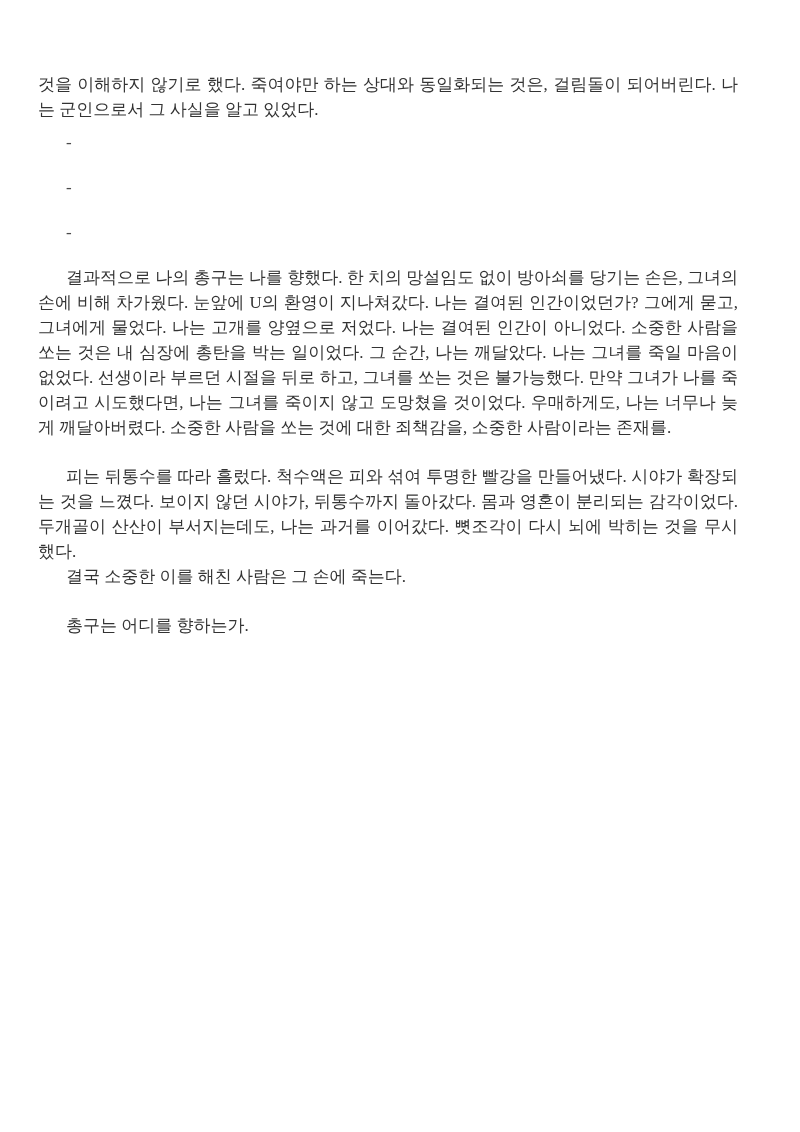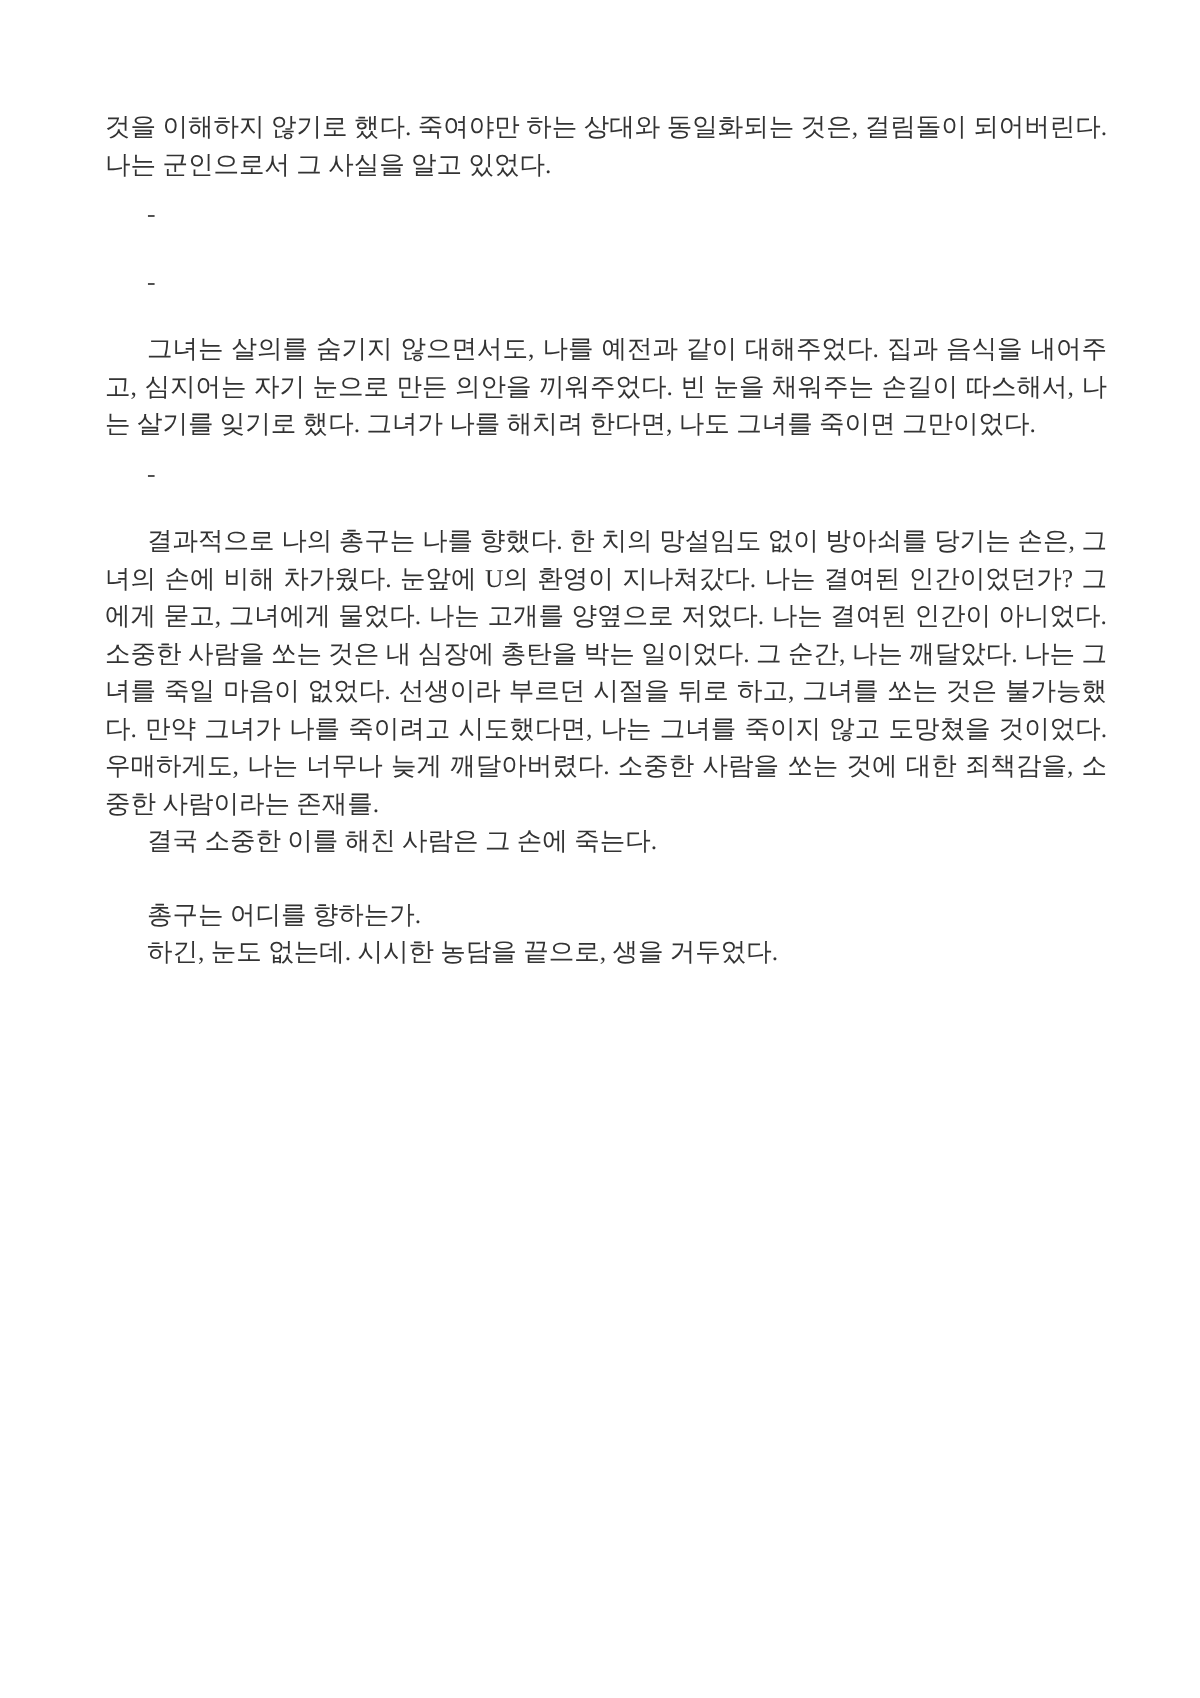"것을 이해하지 않기로 했다. 죽여야만" .page { padding: 72px 62px 30px 70px -> 72px 62px 30px 38px }
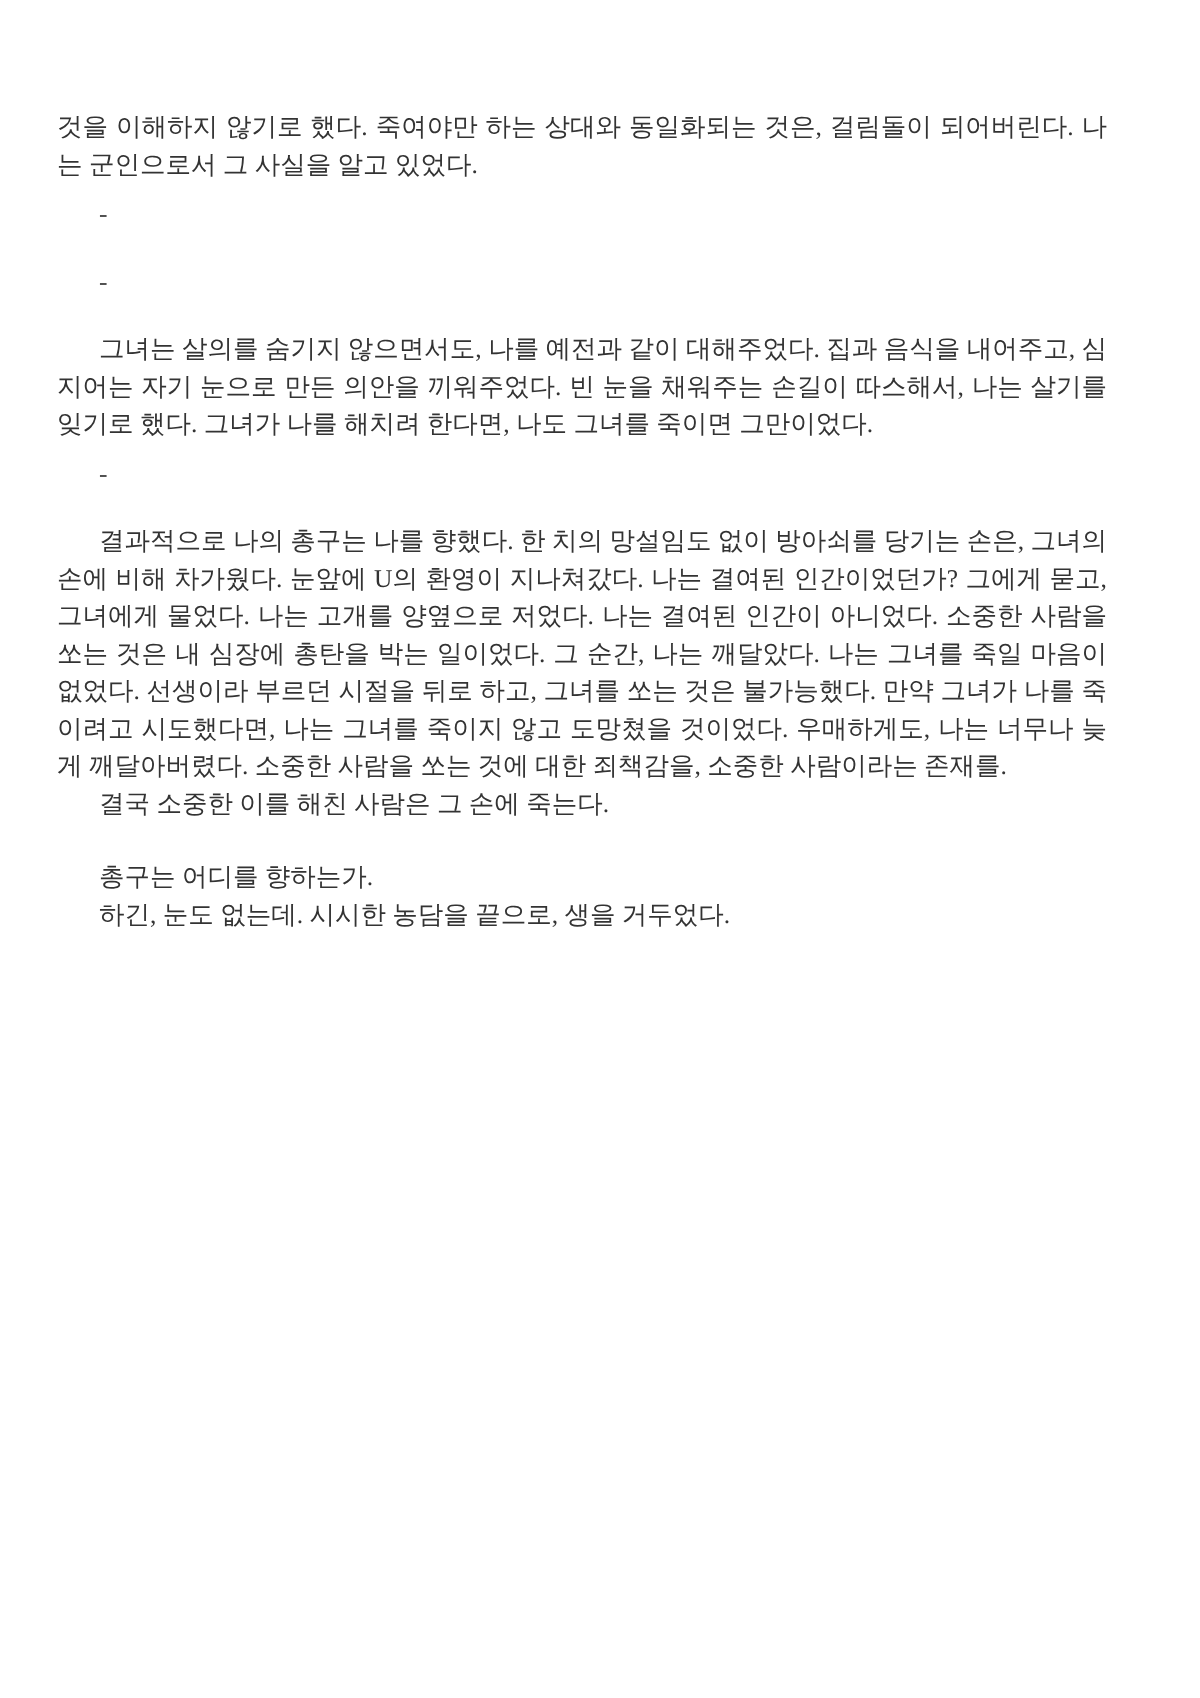"그녀는 살의를 숨기지 않으면서도, 나를" p.para { html: <p>그녀는 살의를 숨기지 않으면서도, 나를 예전과 같이 대해주었다. 집과 음식을 내어주고, 심지어는 자기 눈으로 만든 의안을 끼워주었다. 빈 눈을 채워주는 손길이 따스해서, 나는 살기를 잊기로 했다. 그녀가 나를 해치려 한다면, 나도 그녀를 죽이면 그만이었다.</p> -> none }
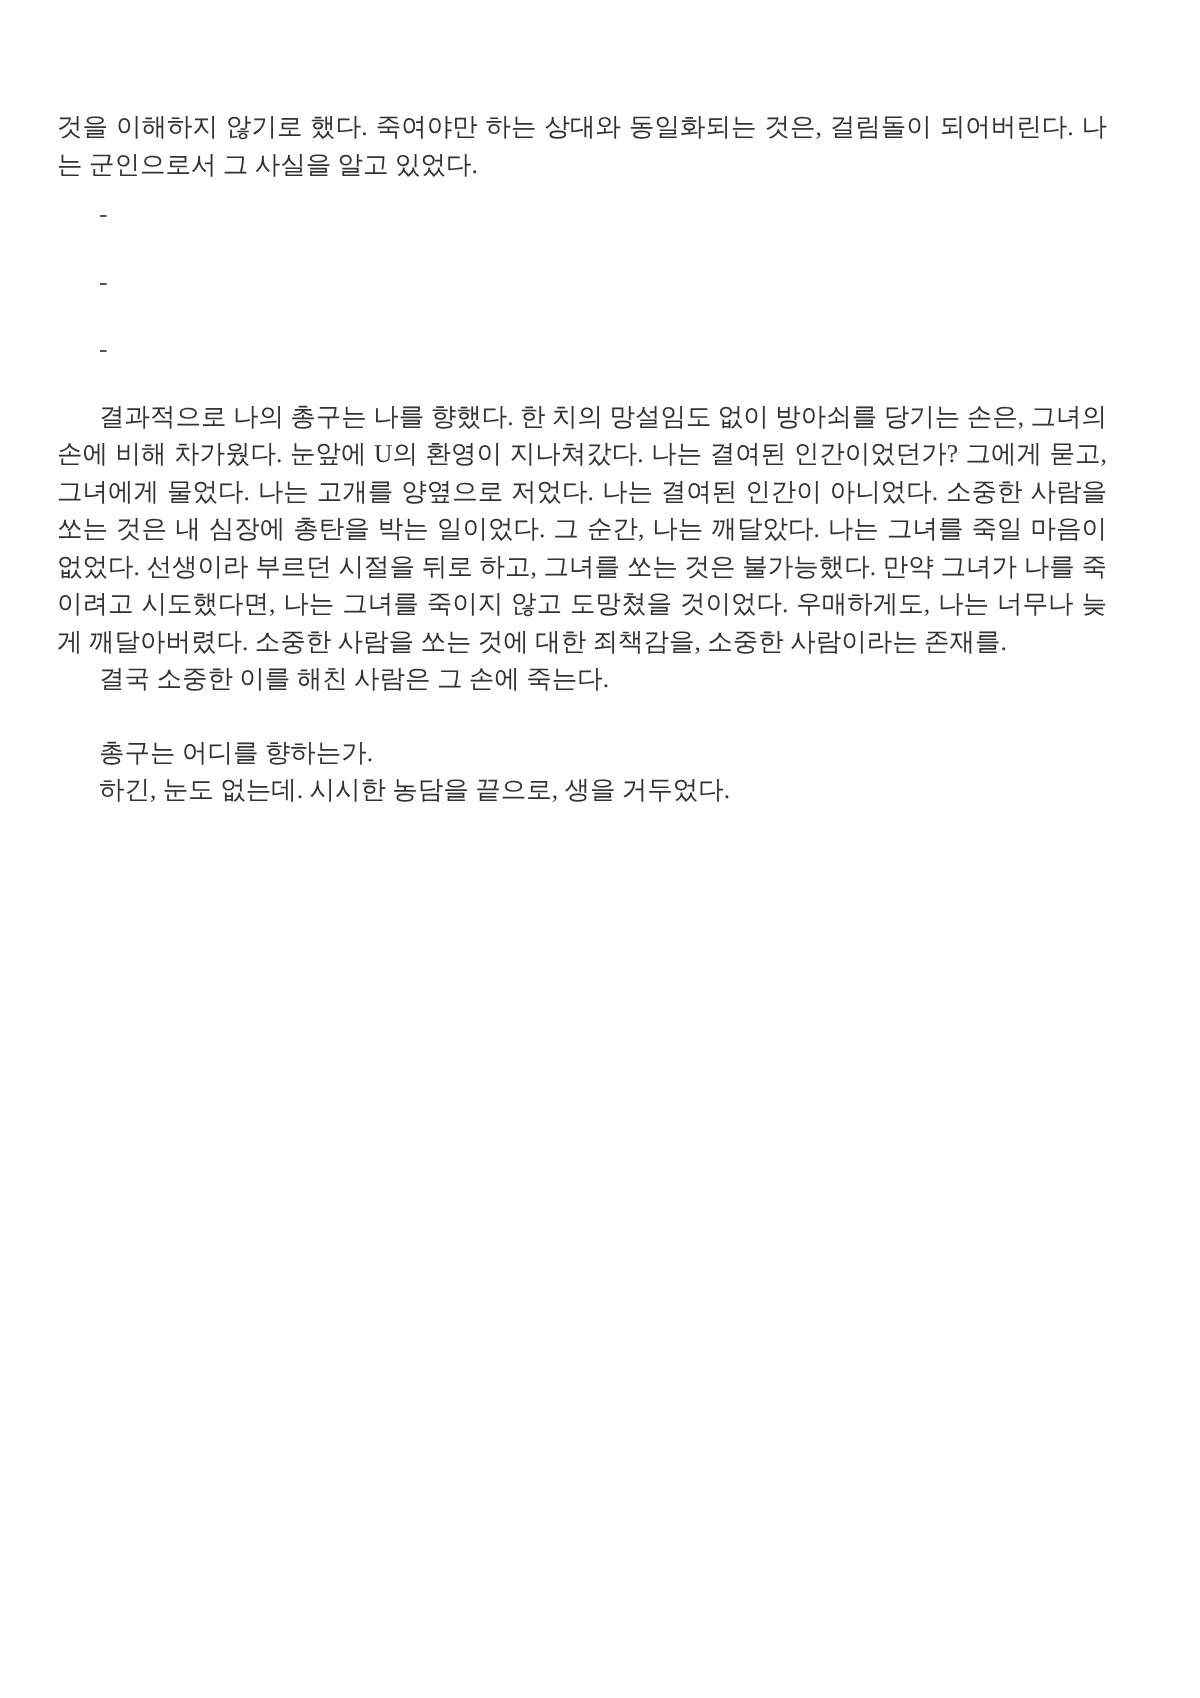"피는 뒤통수를 따라 흘렀다. 척수액은" p.para { html: none -> <p>피는 뒤통수를 따라 흘렀다. 척수액은 피와 섞여 투명한 빨강을 만들어냈다. 시야가 확장되는 것을 느꼈다. 보이지 않던 시야가, 뒤통수까지 돌아갔다. 몸과 영혼이 분리되는 감각이었다. 두개골이 산산이 부서지는데도, 나는 과거를 이어갔다. 뼛조각이 다시 뇌에 박히는 것을 무시했다.</p> }
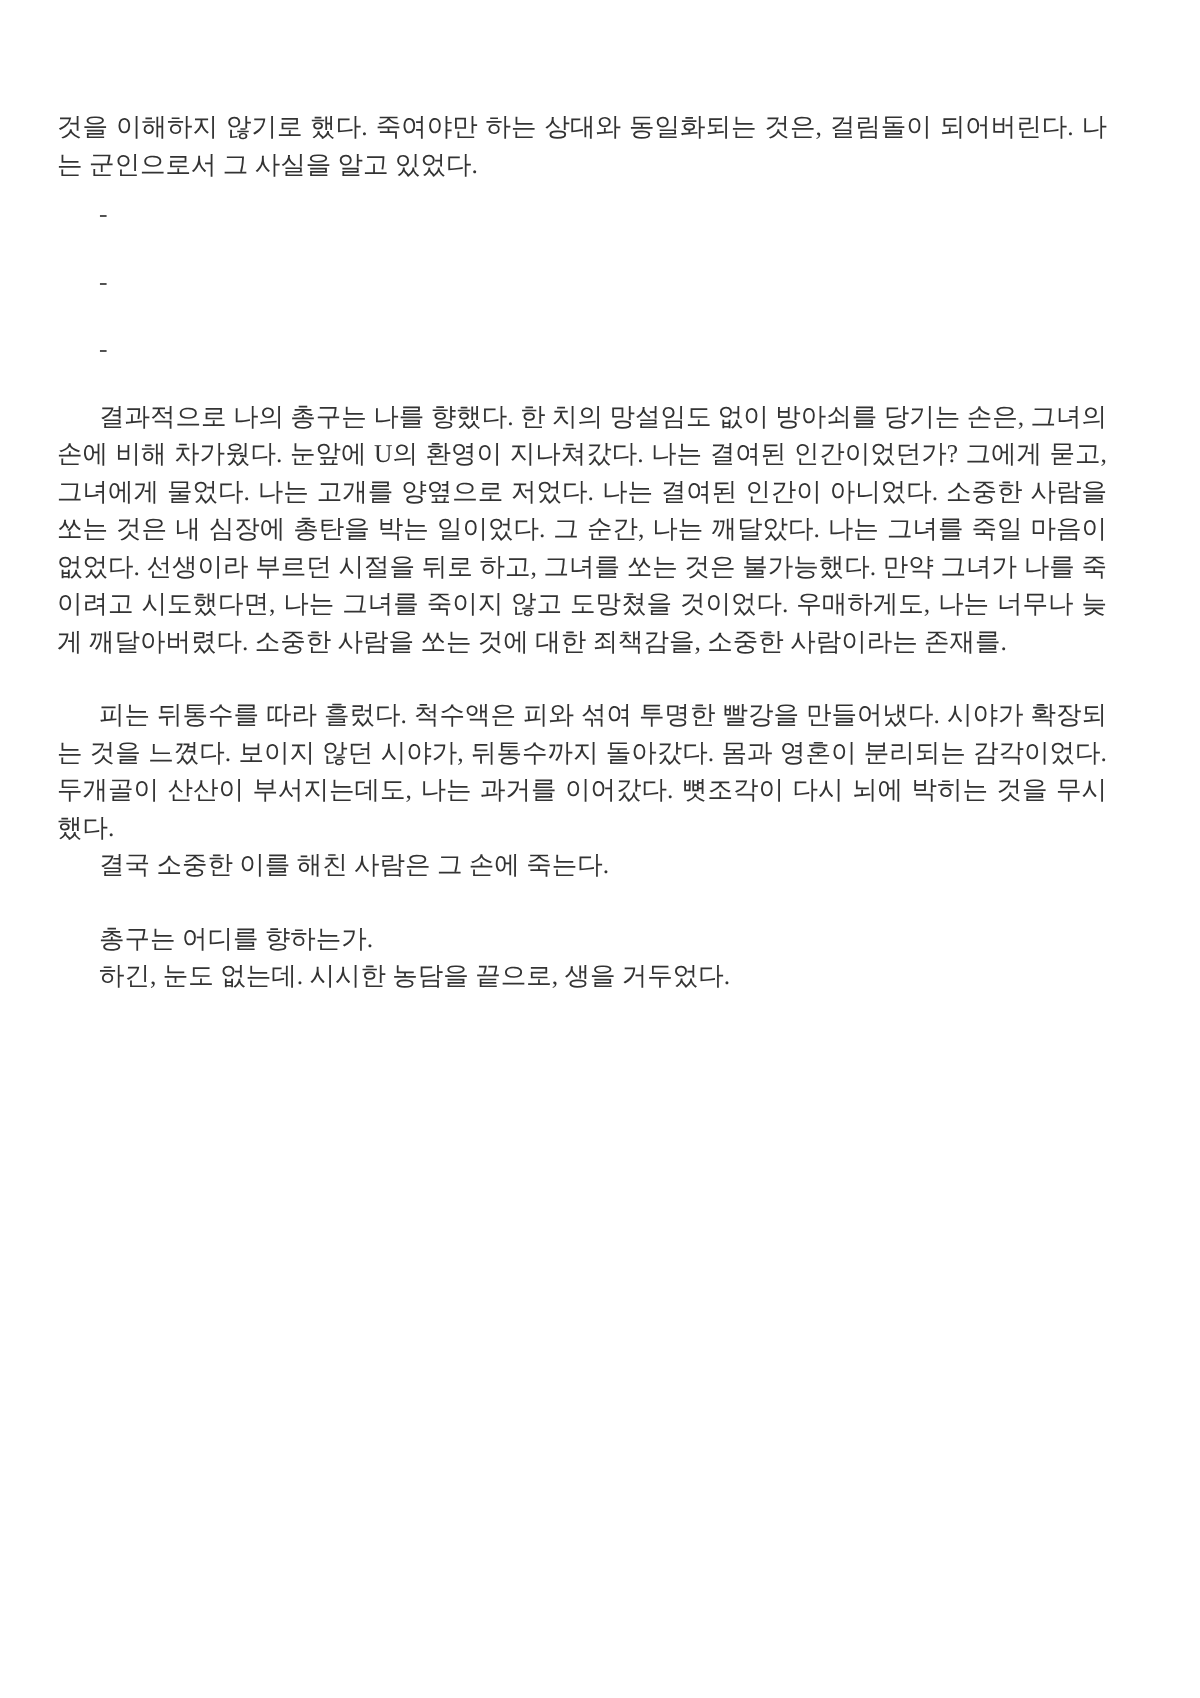"하긴, 눈도 없는데. 시시한 농담을" p.para { html: <p>하긴, 눈도 없는데. 시시한 농담을 끝으로, 생을 거두었다.</p> -> none }
